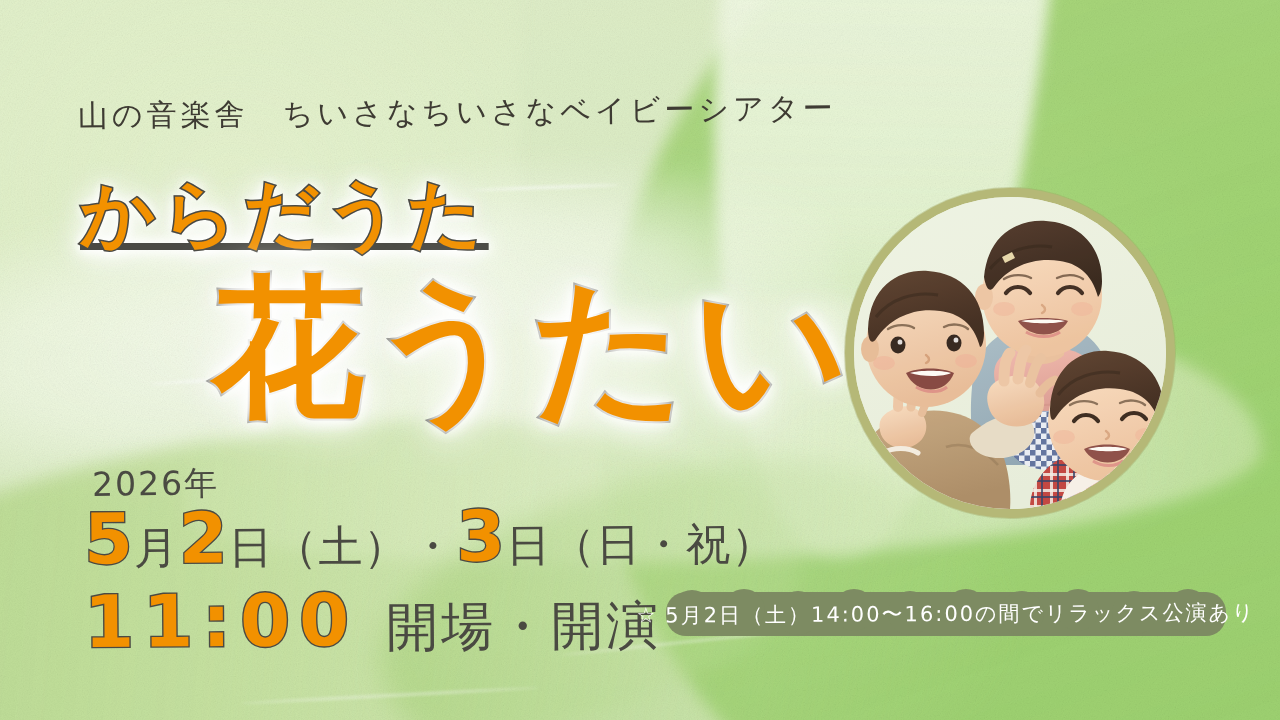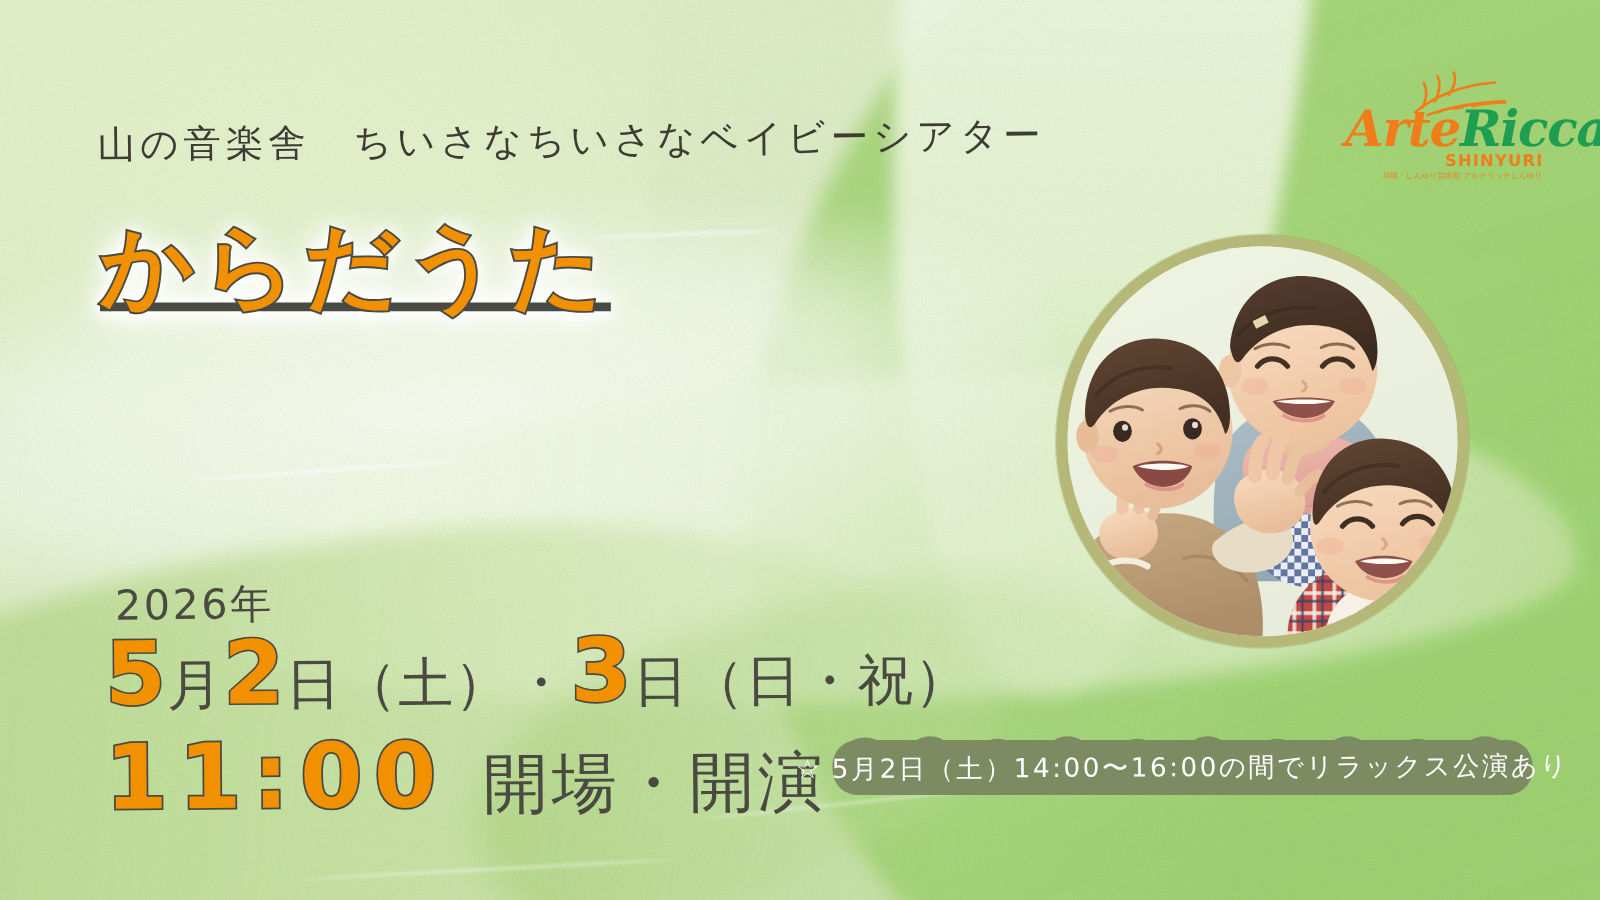"ArteRicca" div.logo { html: <div> <svg> <g> <path></path> <path></path> <path></path> <path></path> <path></path> <path></path> <path></path> <path></path> </g> </svg> <div><span>Arte</span><span>Ricca</span></div> <div>SHINYURI</div> <div>川崎・しんゆり芸術祭 アルテリッチしんゆり</div> </div> -> none }
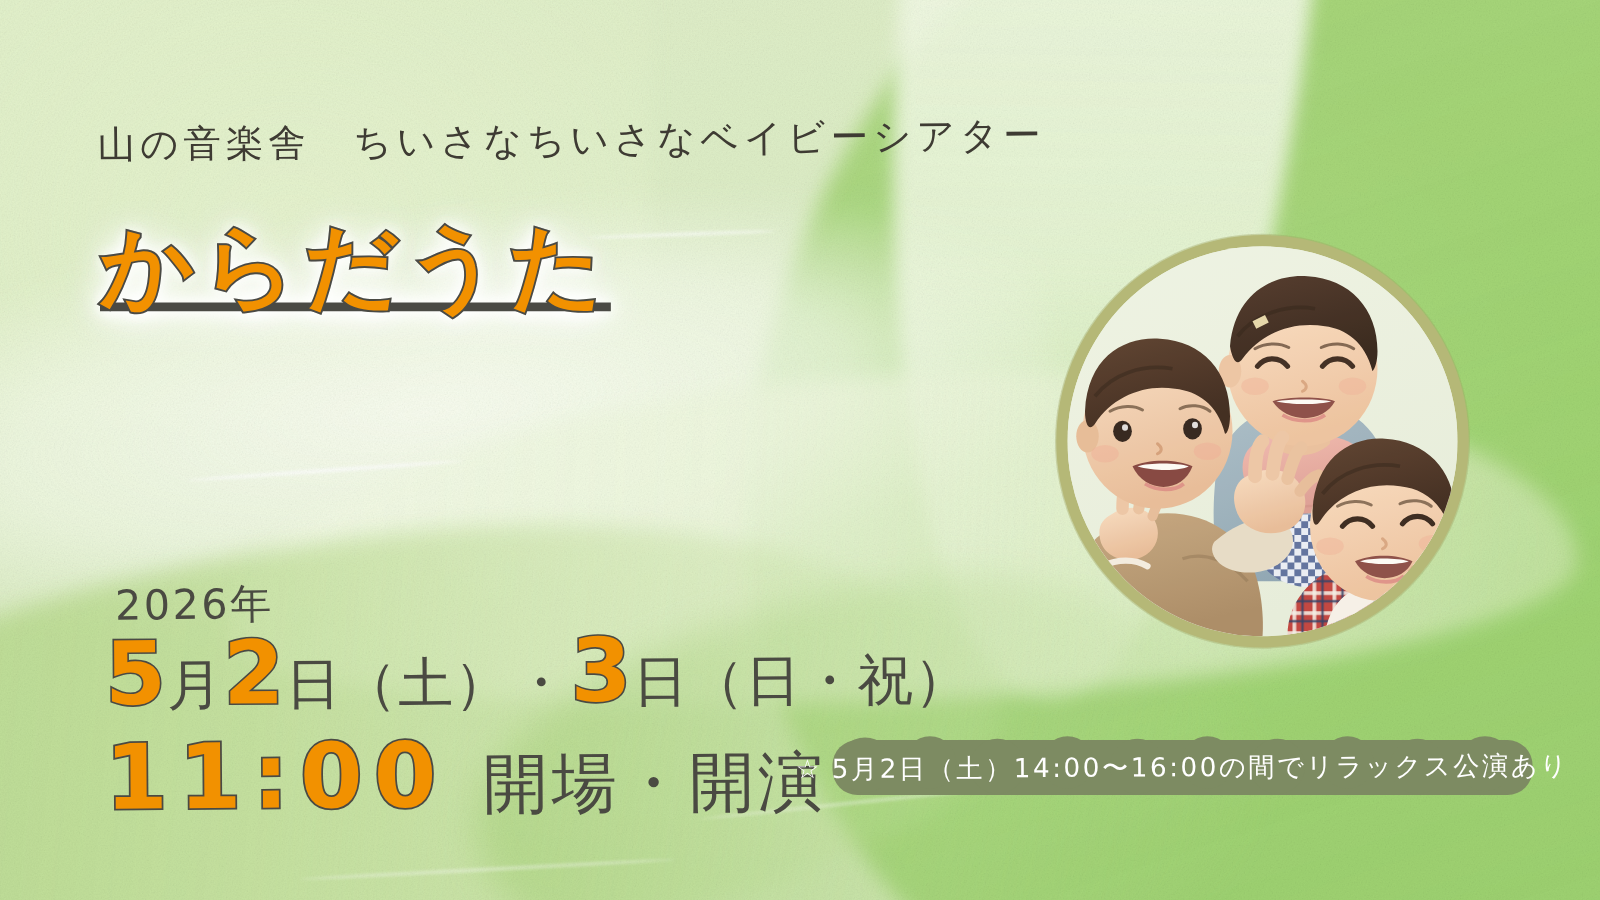"花うたい" div.title-main { html: none -> <div>花うたい</div> }
